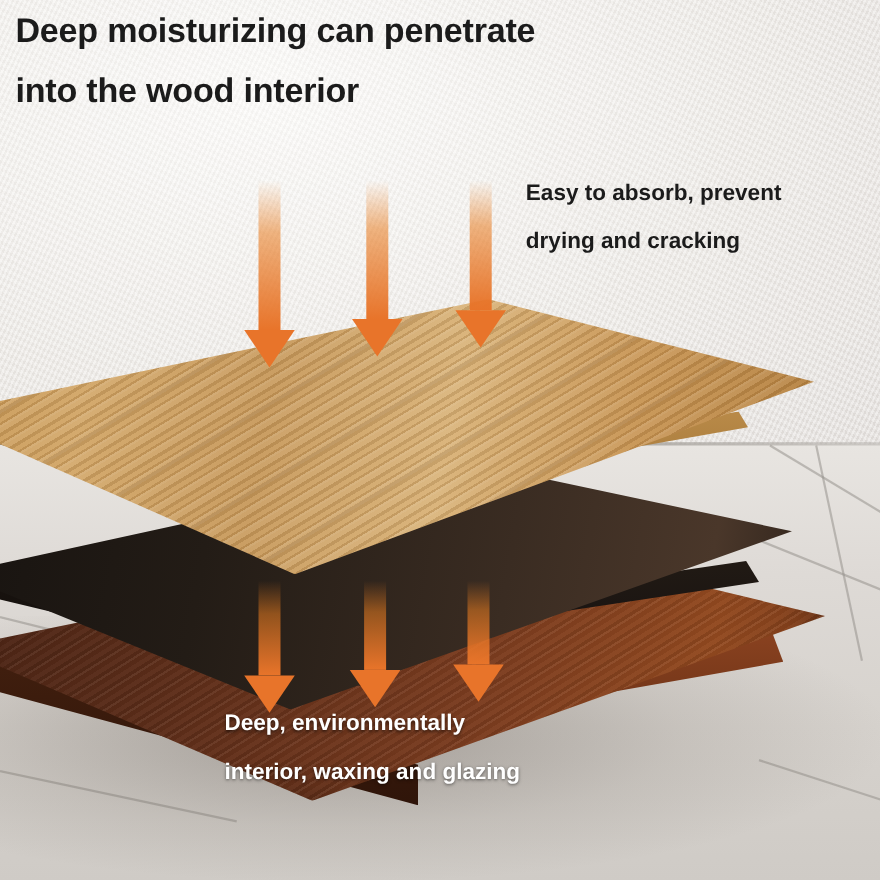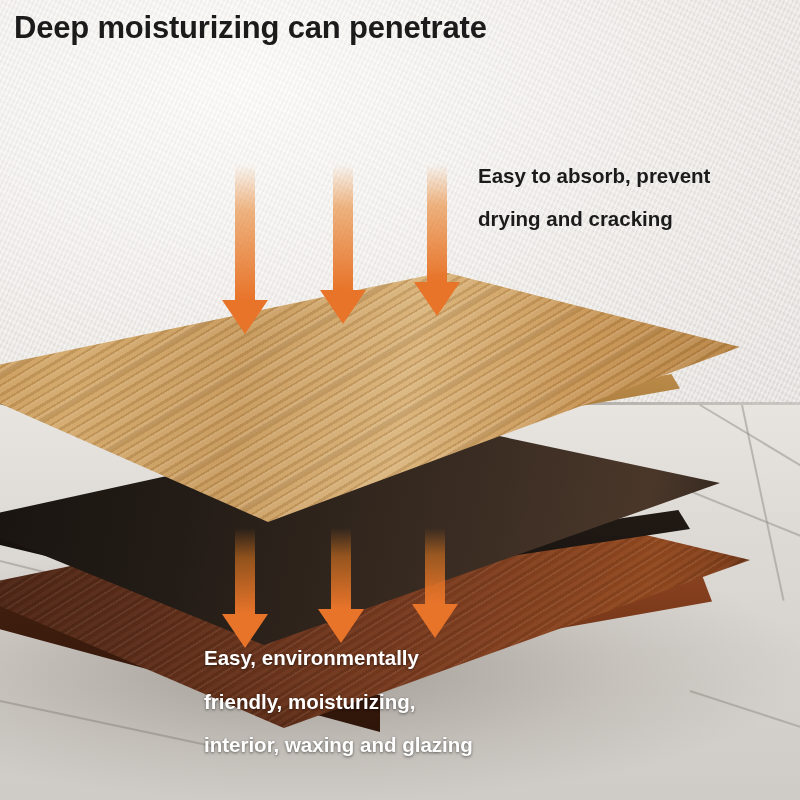"into the wood interior" span.l2 { html: none -> <span>into the wood interior</span> }
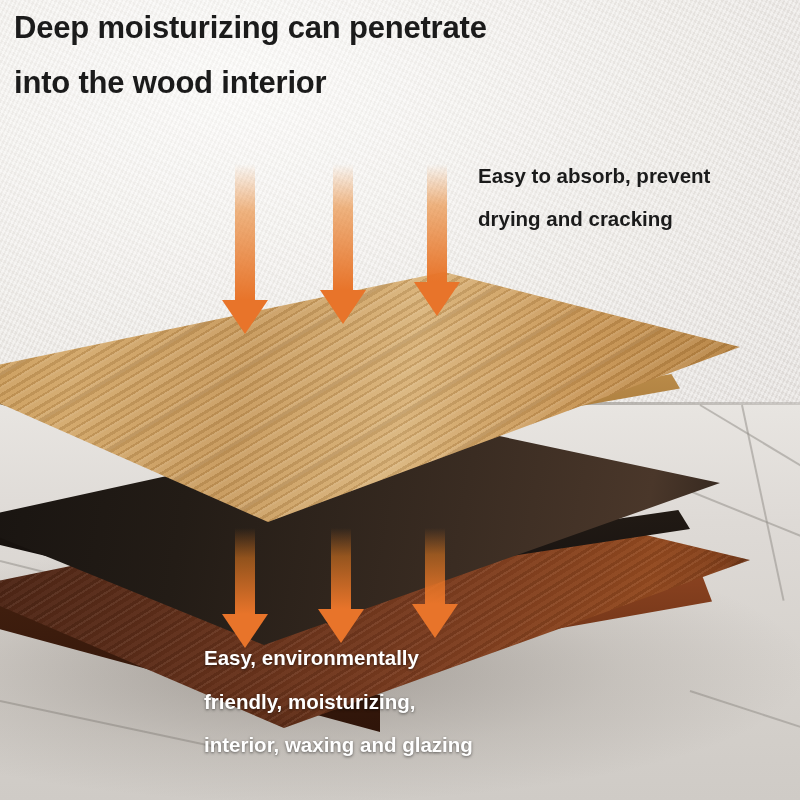"Easy, environmentally" span { text: Easy -> Deep }
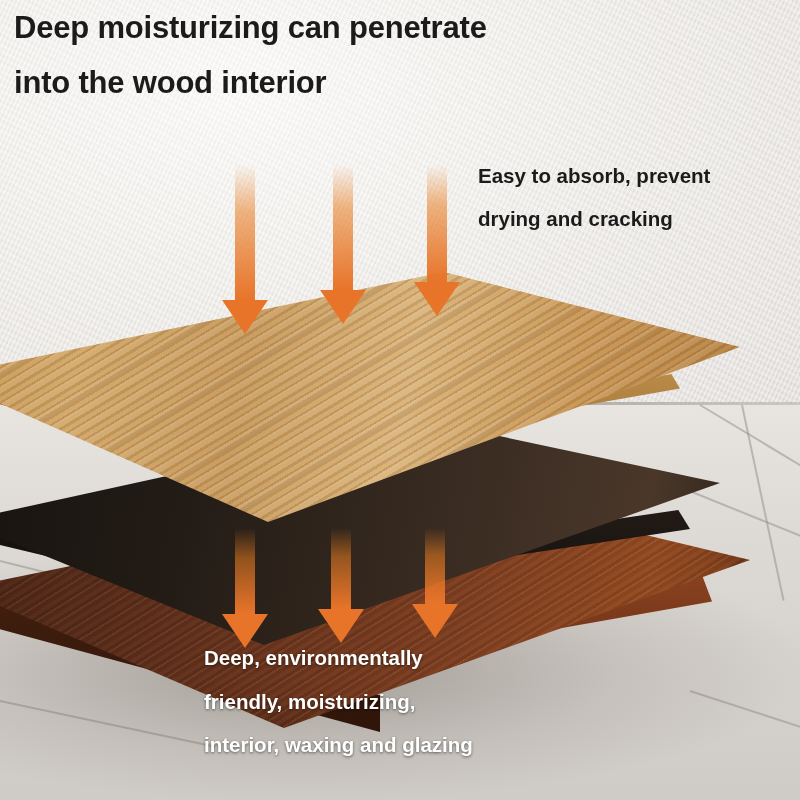"friendly, moisturizing," span { html: <span>friendly, moisturizing,</span> -> none }
